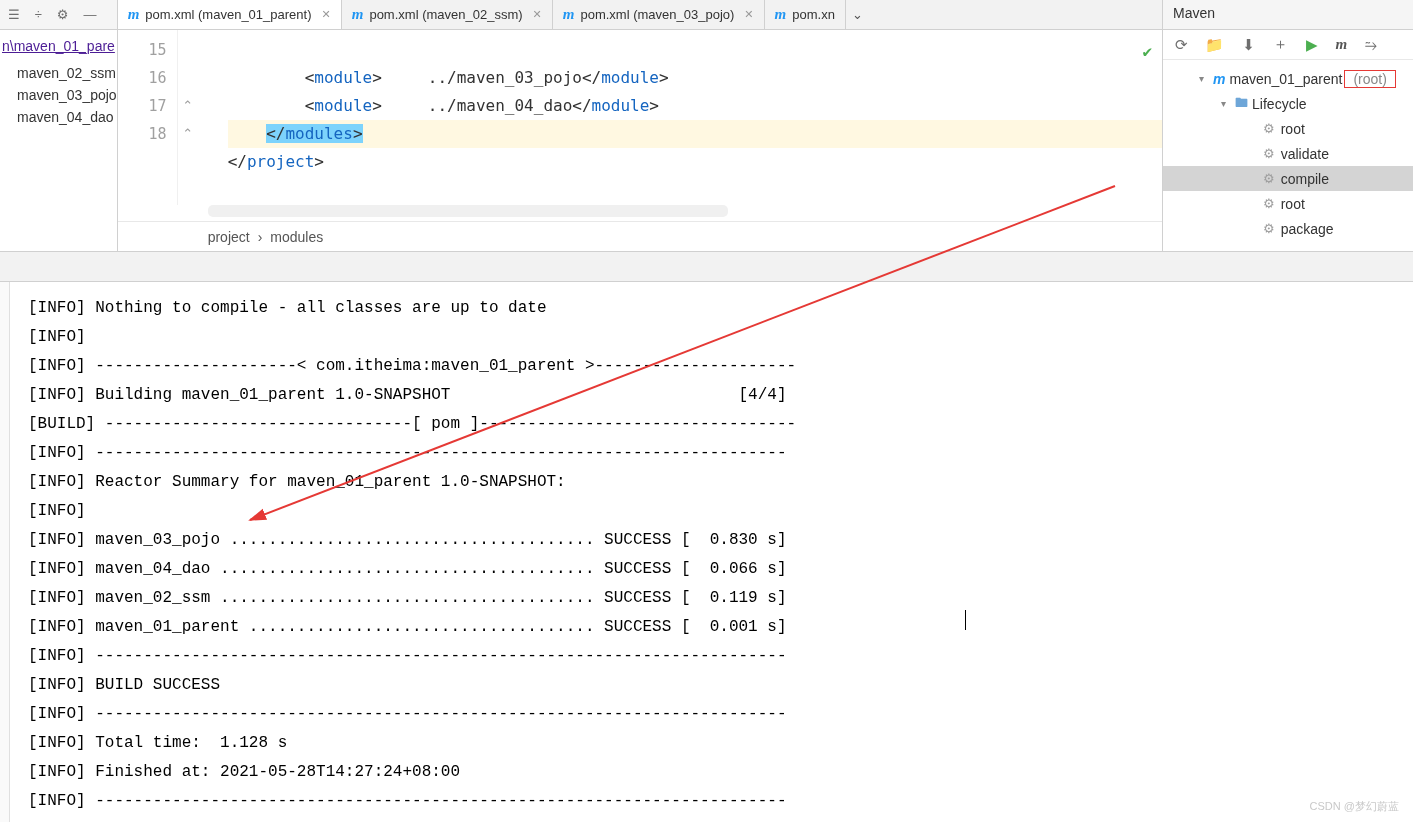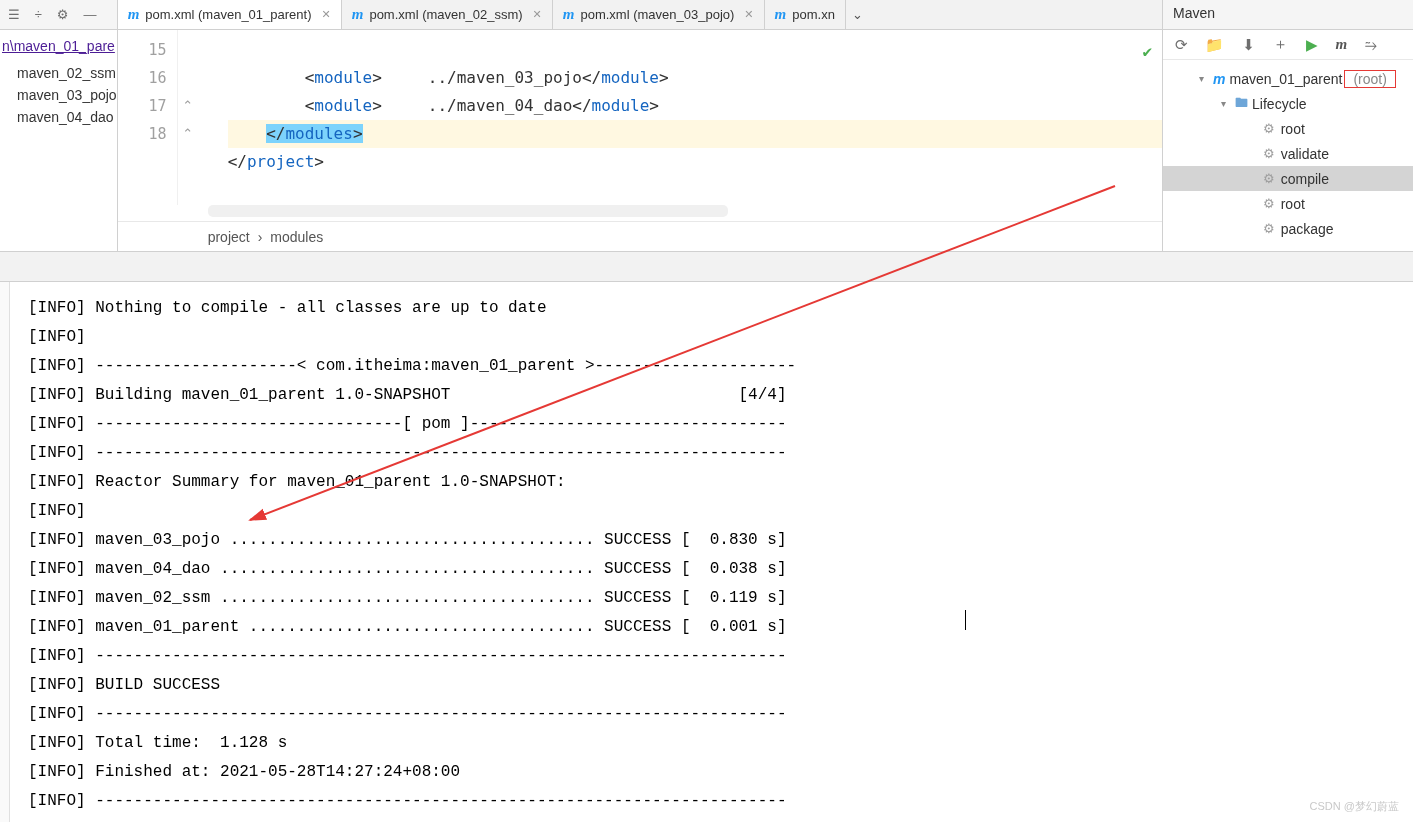"[INFO] --------------------------------[" span { text: INFO -> BUILD }
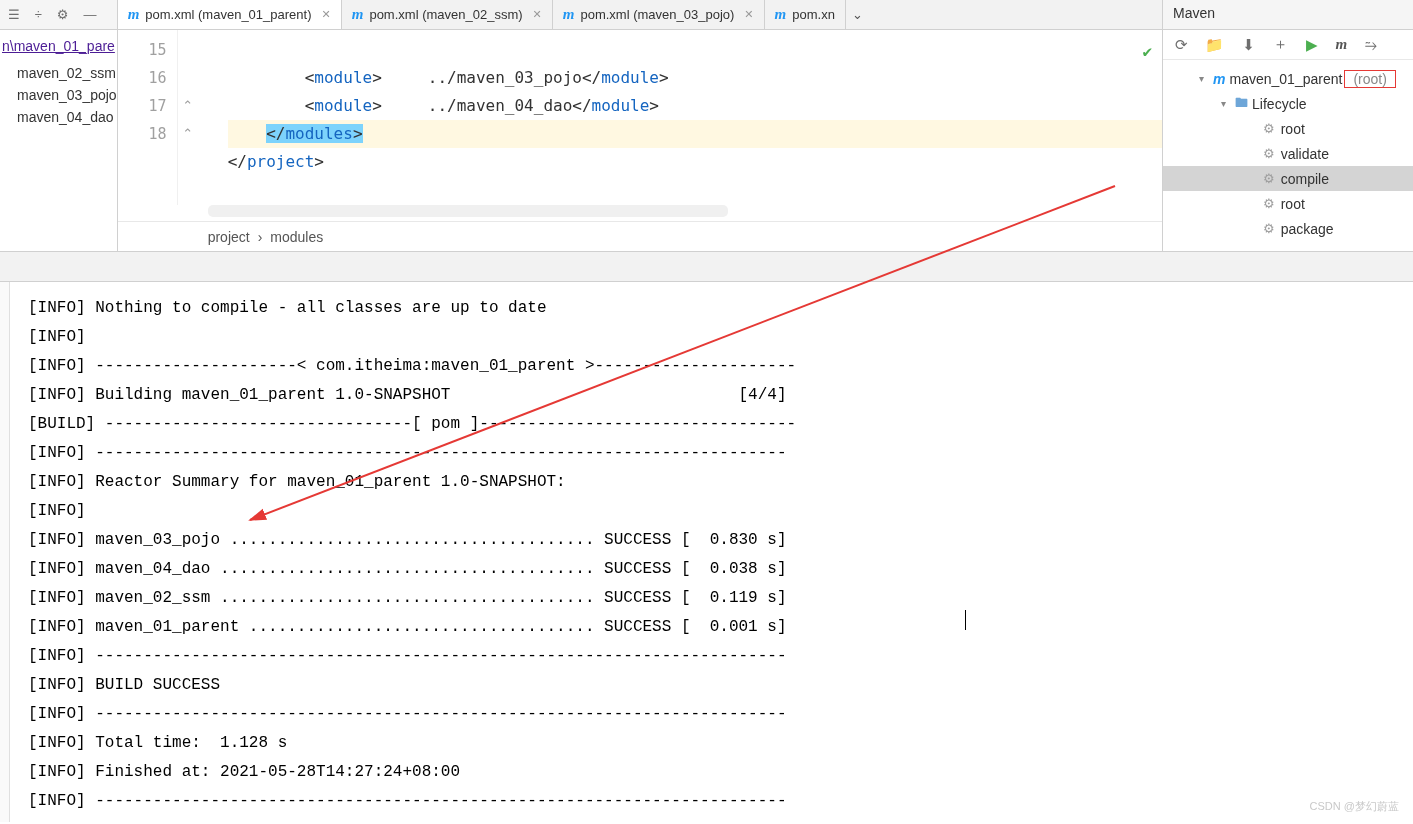"[INFO] maven_04_dao" span { text: 0.038 -> 0.066 }
